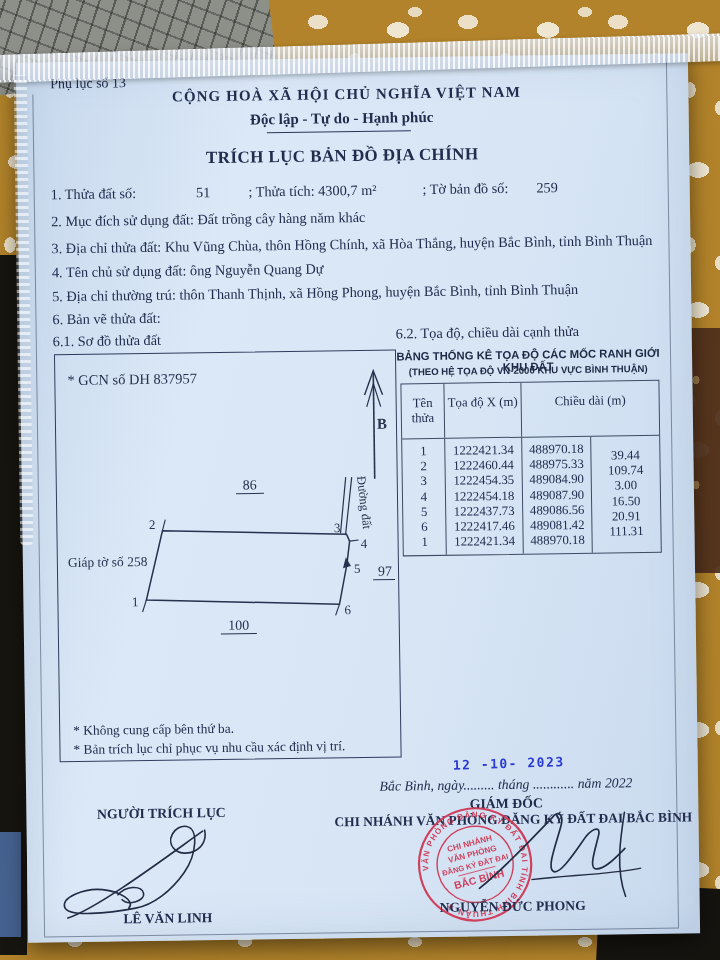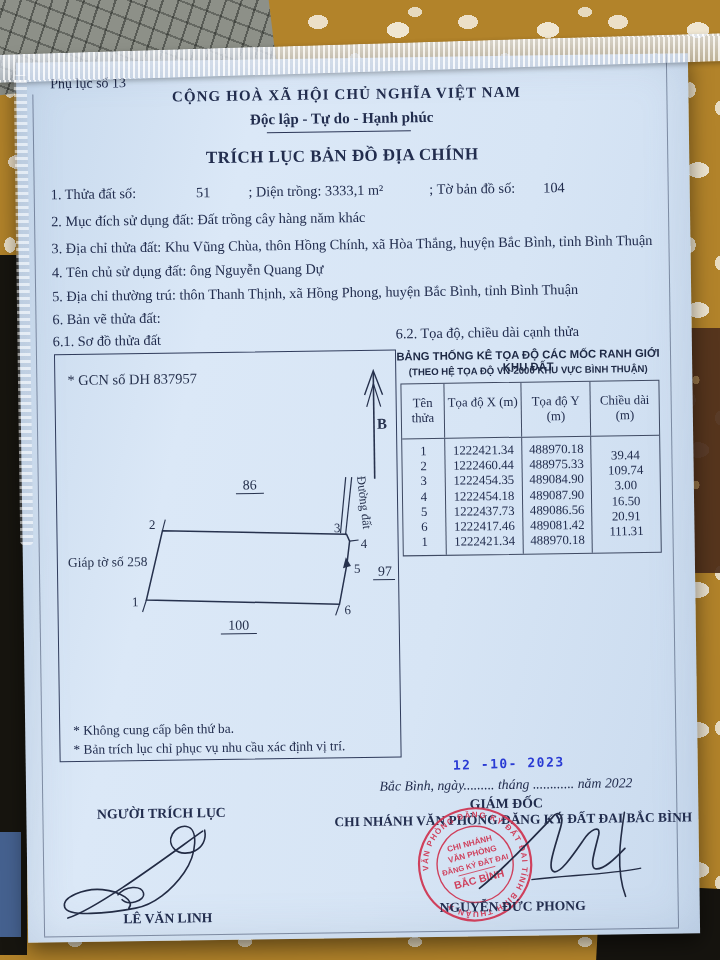"; Diện trồng:" span { text: Diện trồng -> Thửa tích }
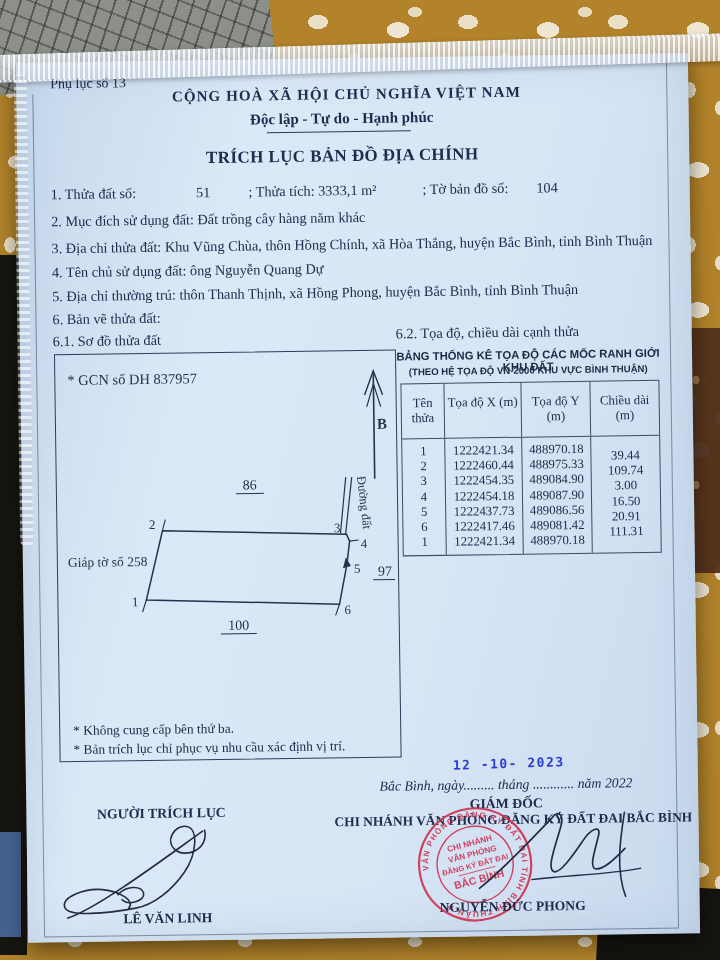"3333,1" span { text: 3333,1 -> 4300,7 }
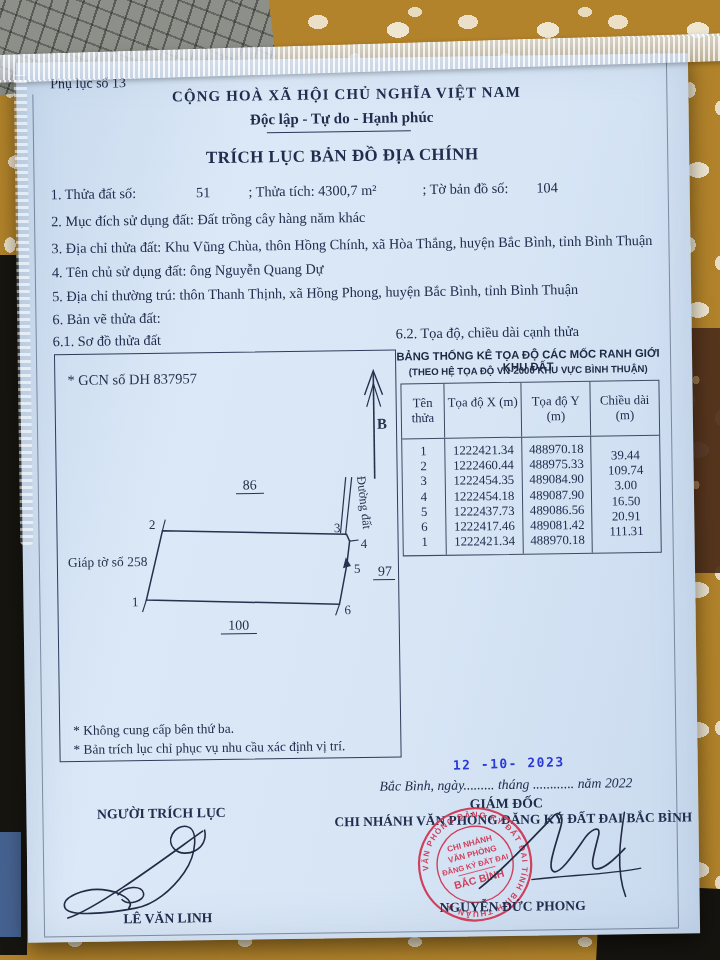"104" span { text: 104 -> 259 }
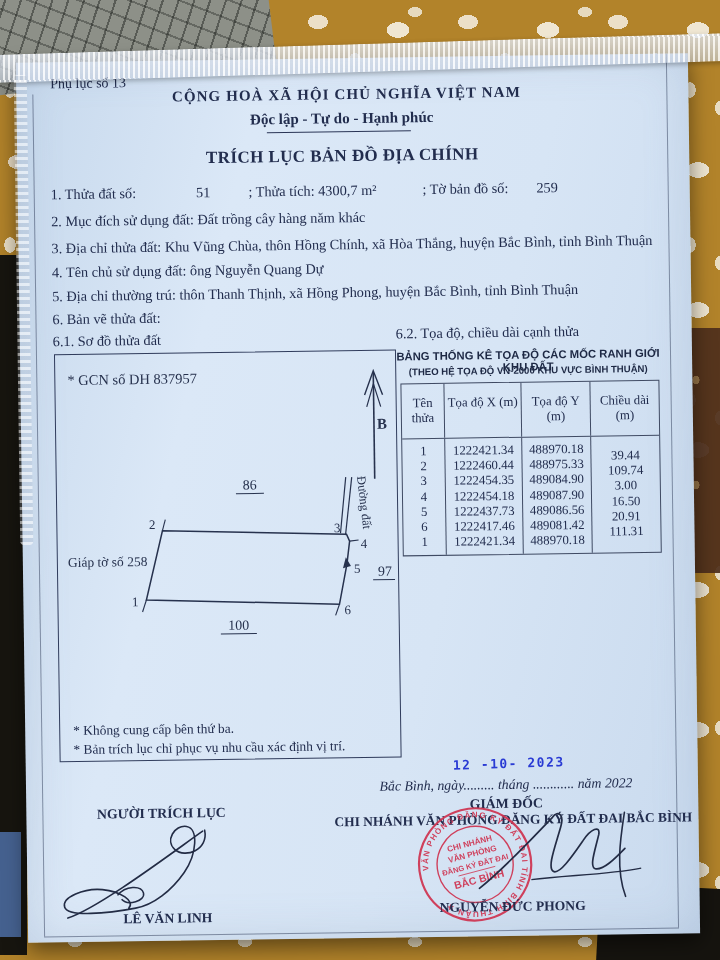"Tọa độ Y (m)" div.th { html: <div>Tọa độ Y (m)</div> -> none }
